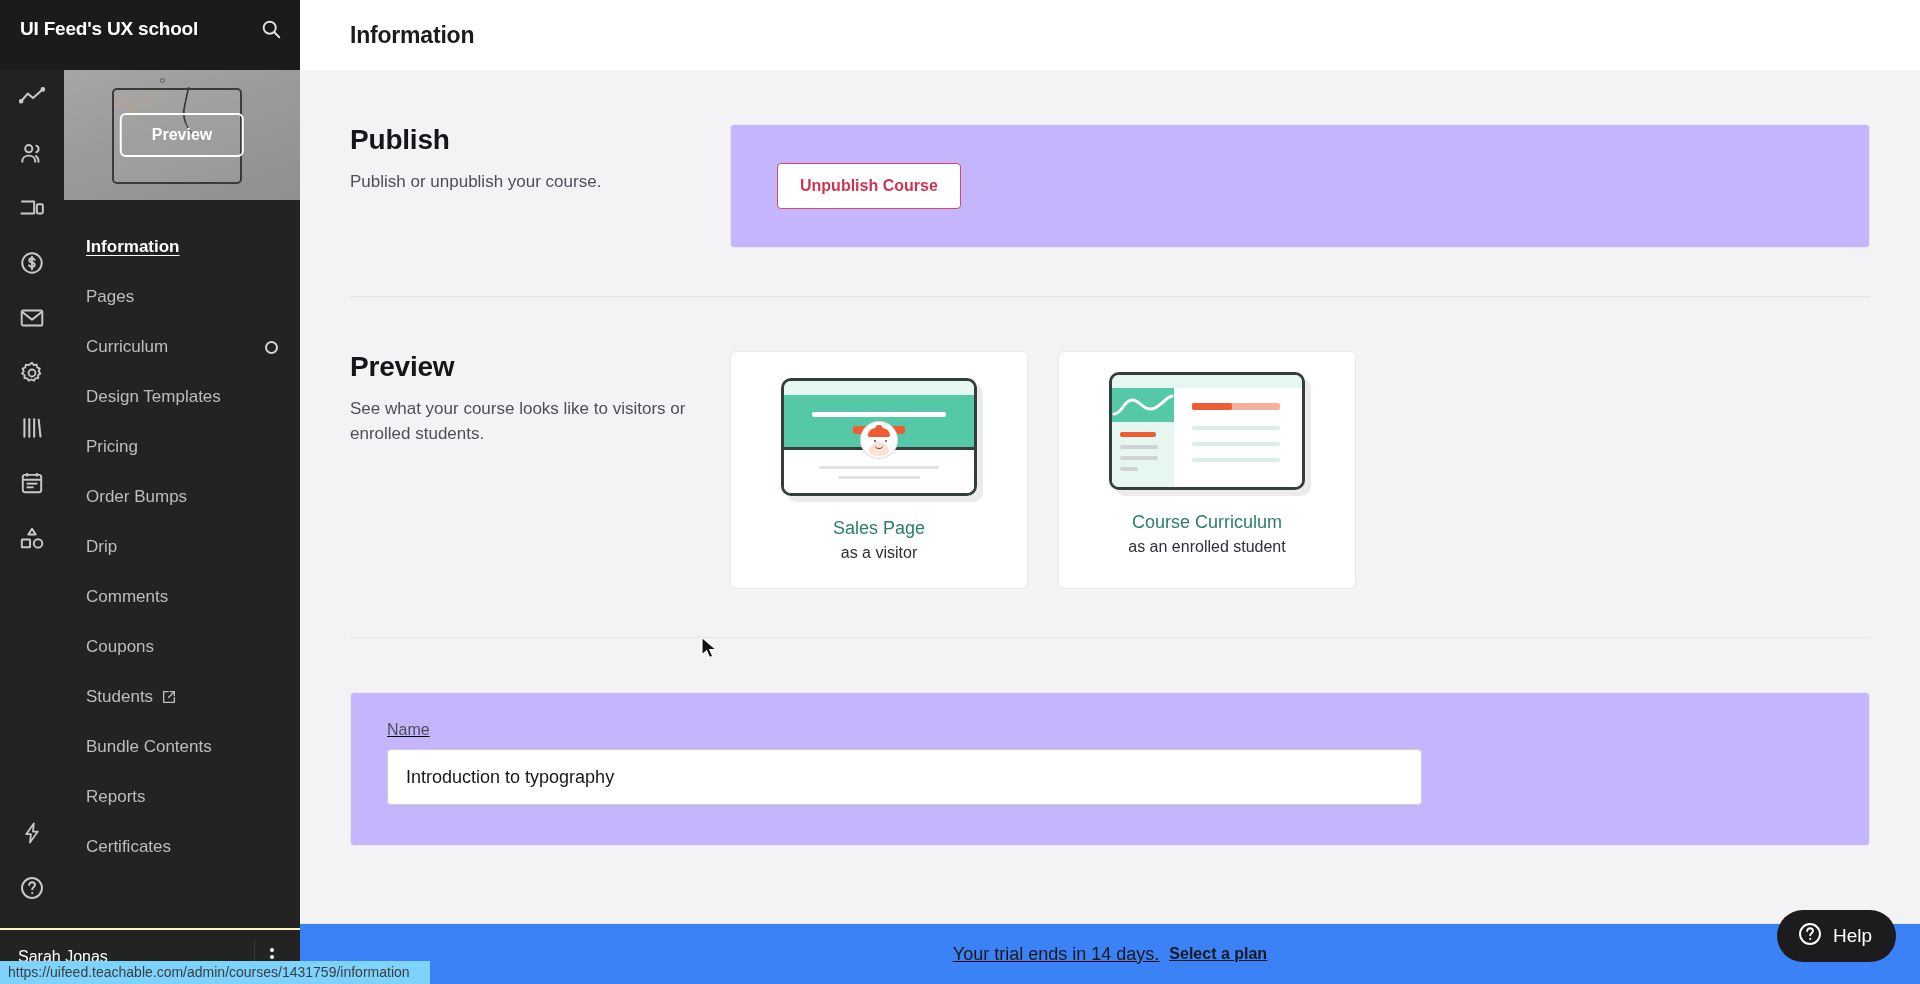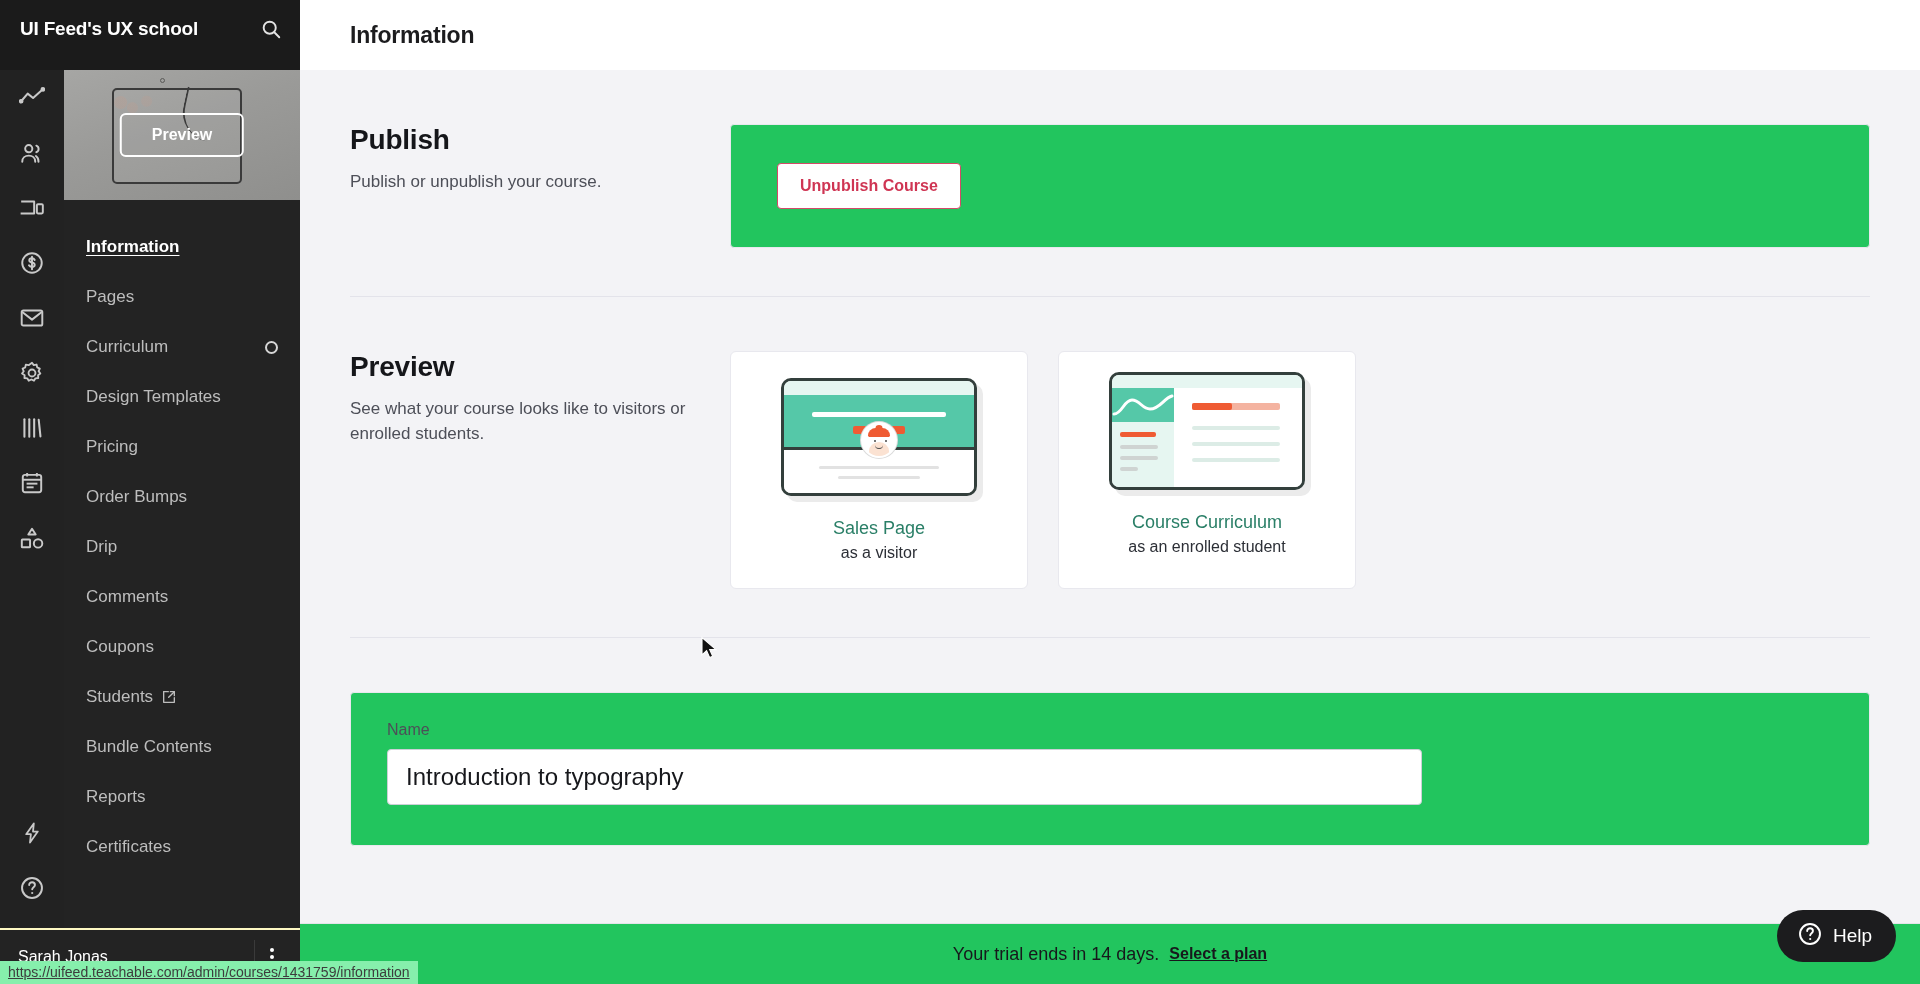"Unpublish Course" .card { background: #22c55e -> #c4b5fd; text-decoration: none -> underline }
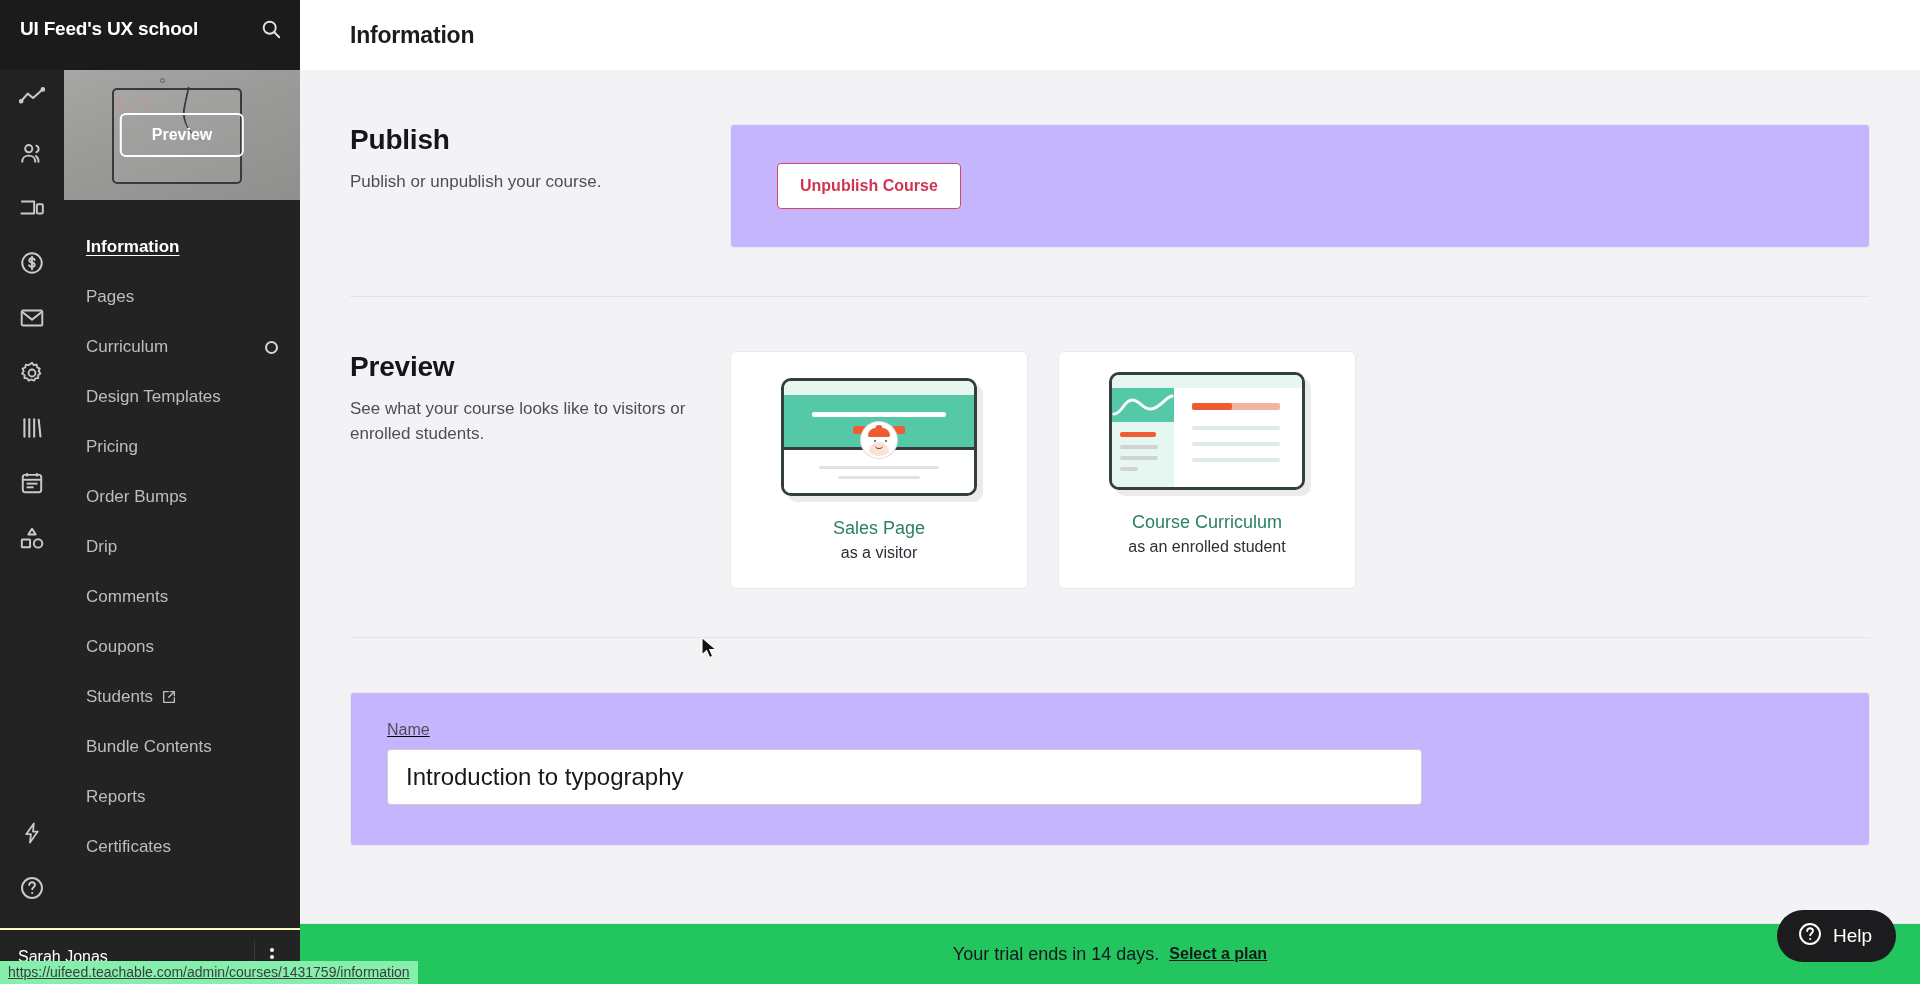"Introduction to typography" .field-input { font-size: 24px -> 18px }
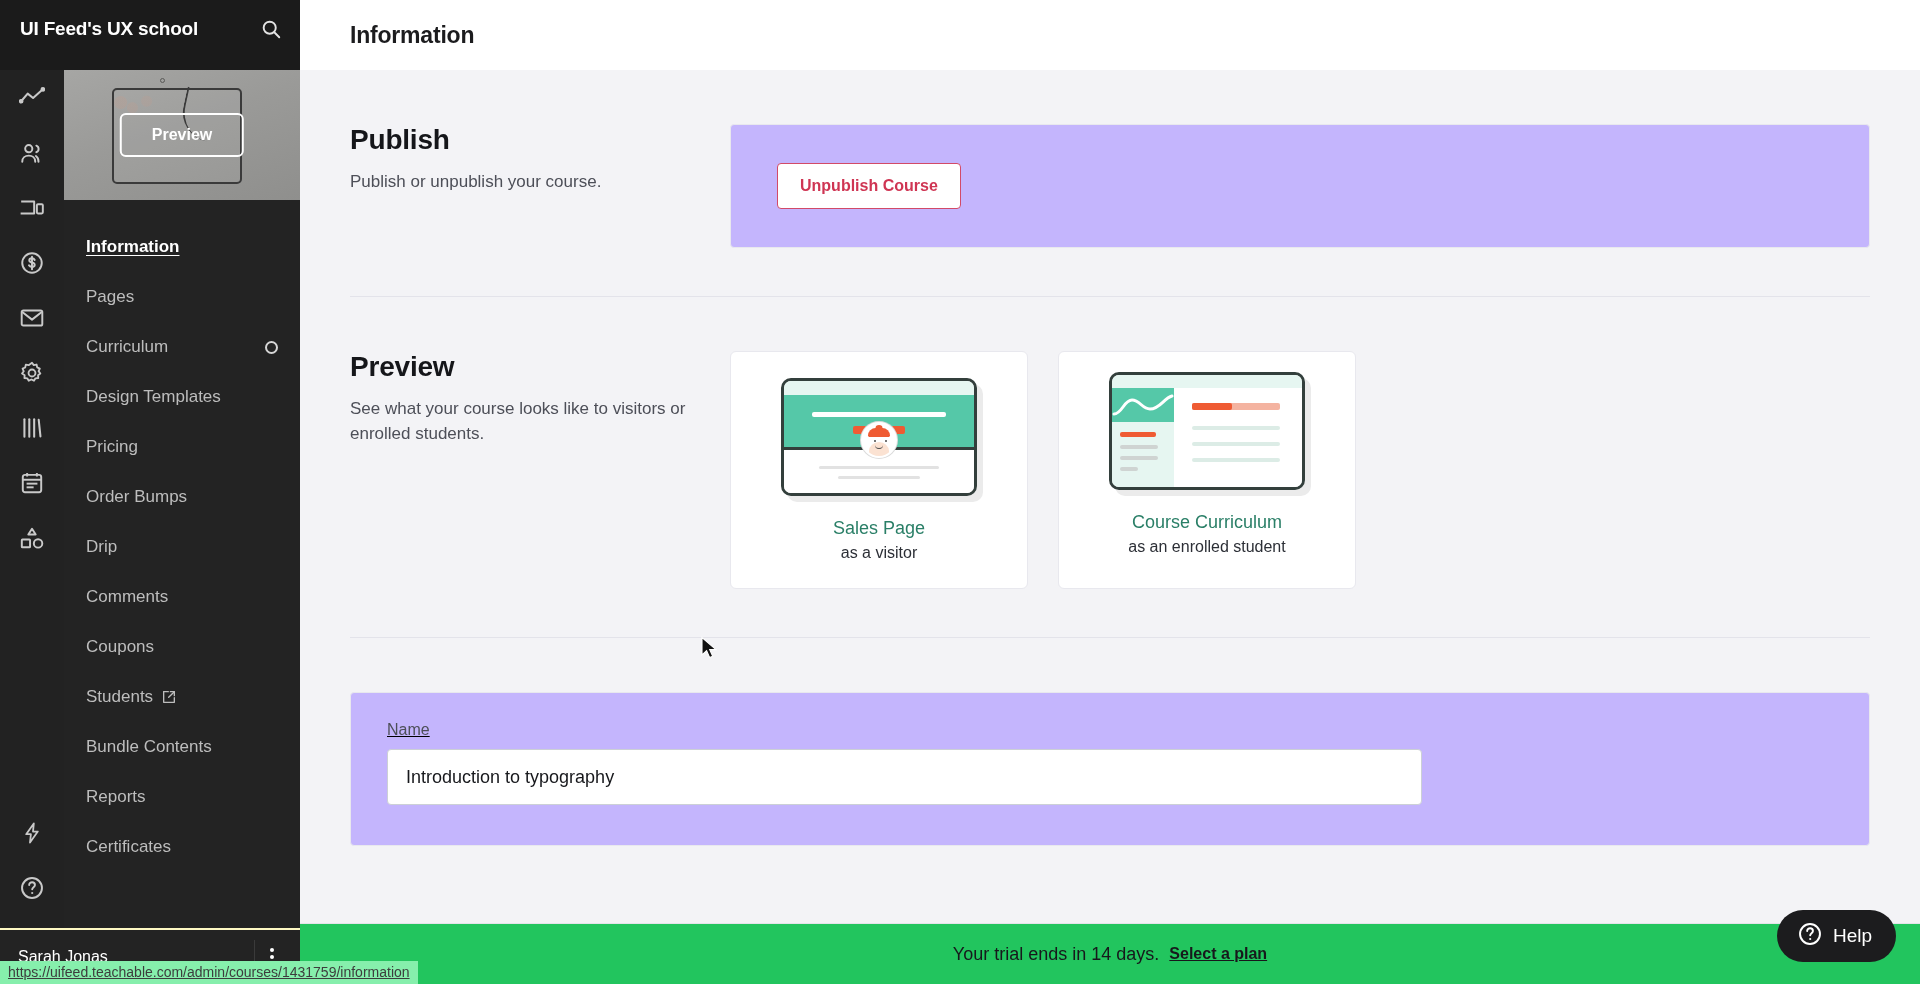"Your trial ends in 14" .bottombar { background: #22c55e -> #3b82f6; text-decoration: none -> underline }
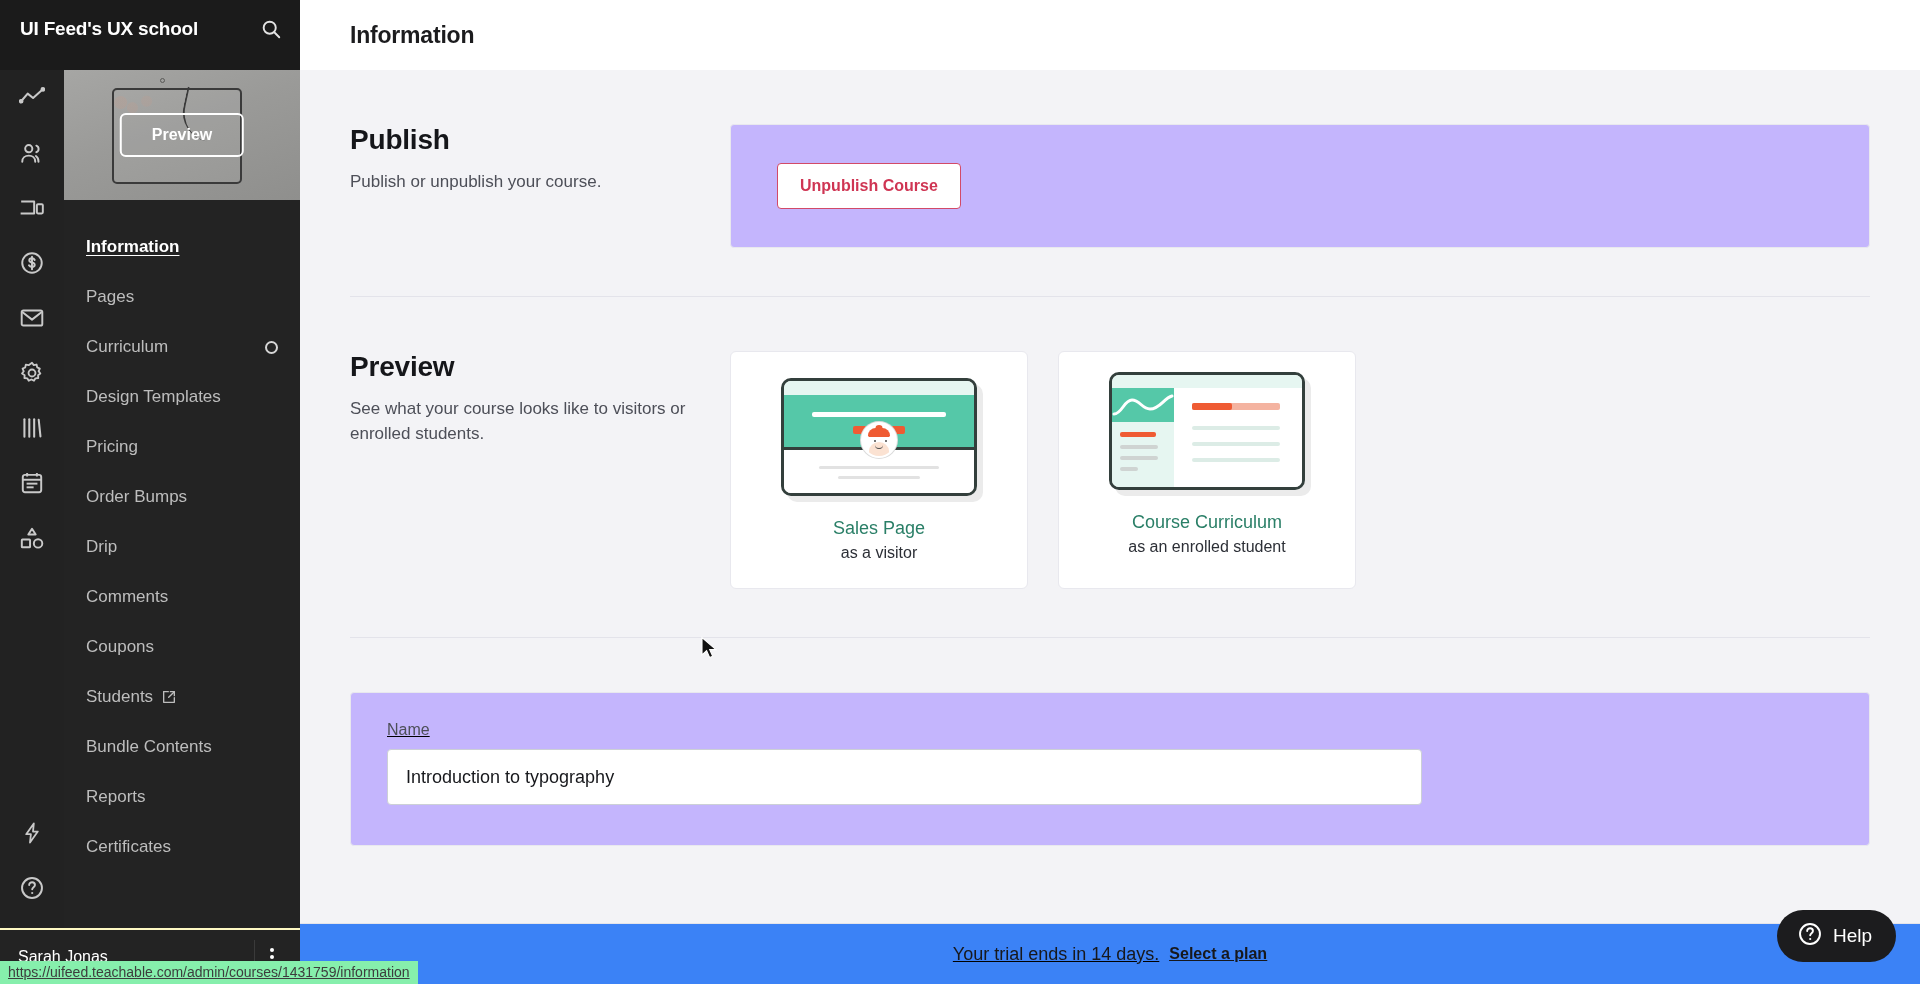"https://uifeed.teachable.com/admin/cours" .status-url { background: #86efac -> #7dd3fc; padding: 3px 8px 4px 8px -> 3px 20px 4px 8px; text-decoration: underline -> none }
